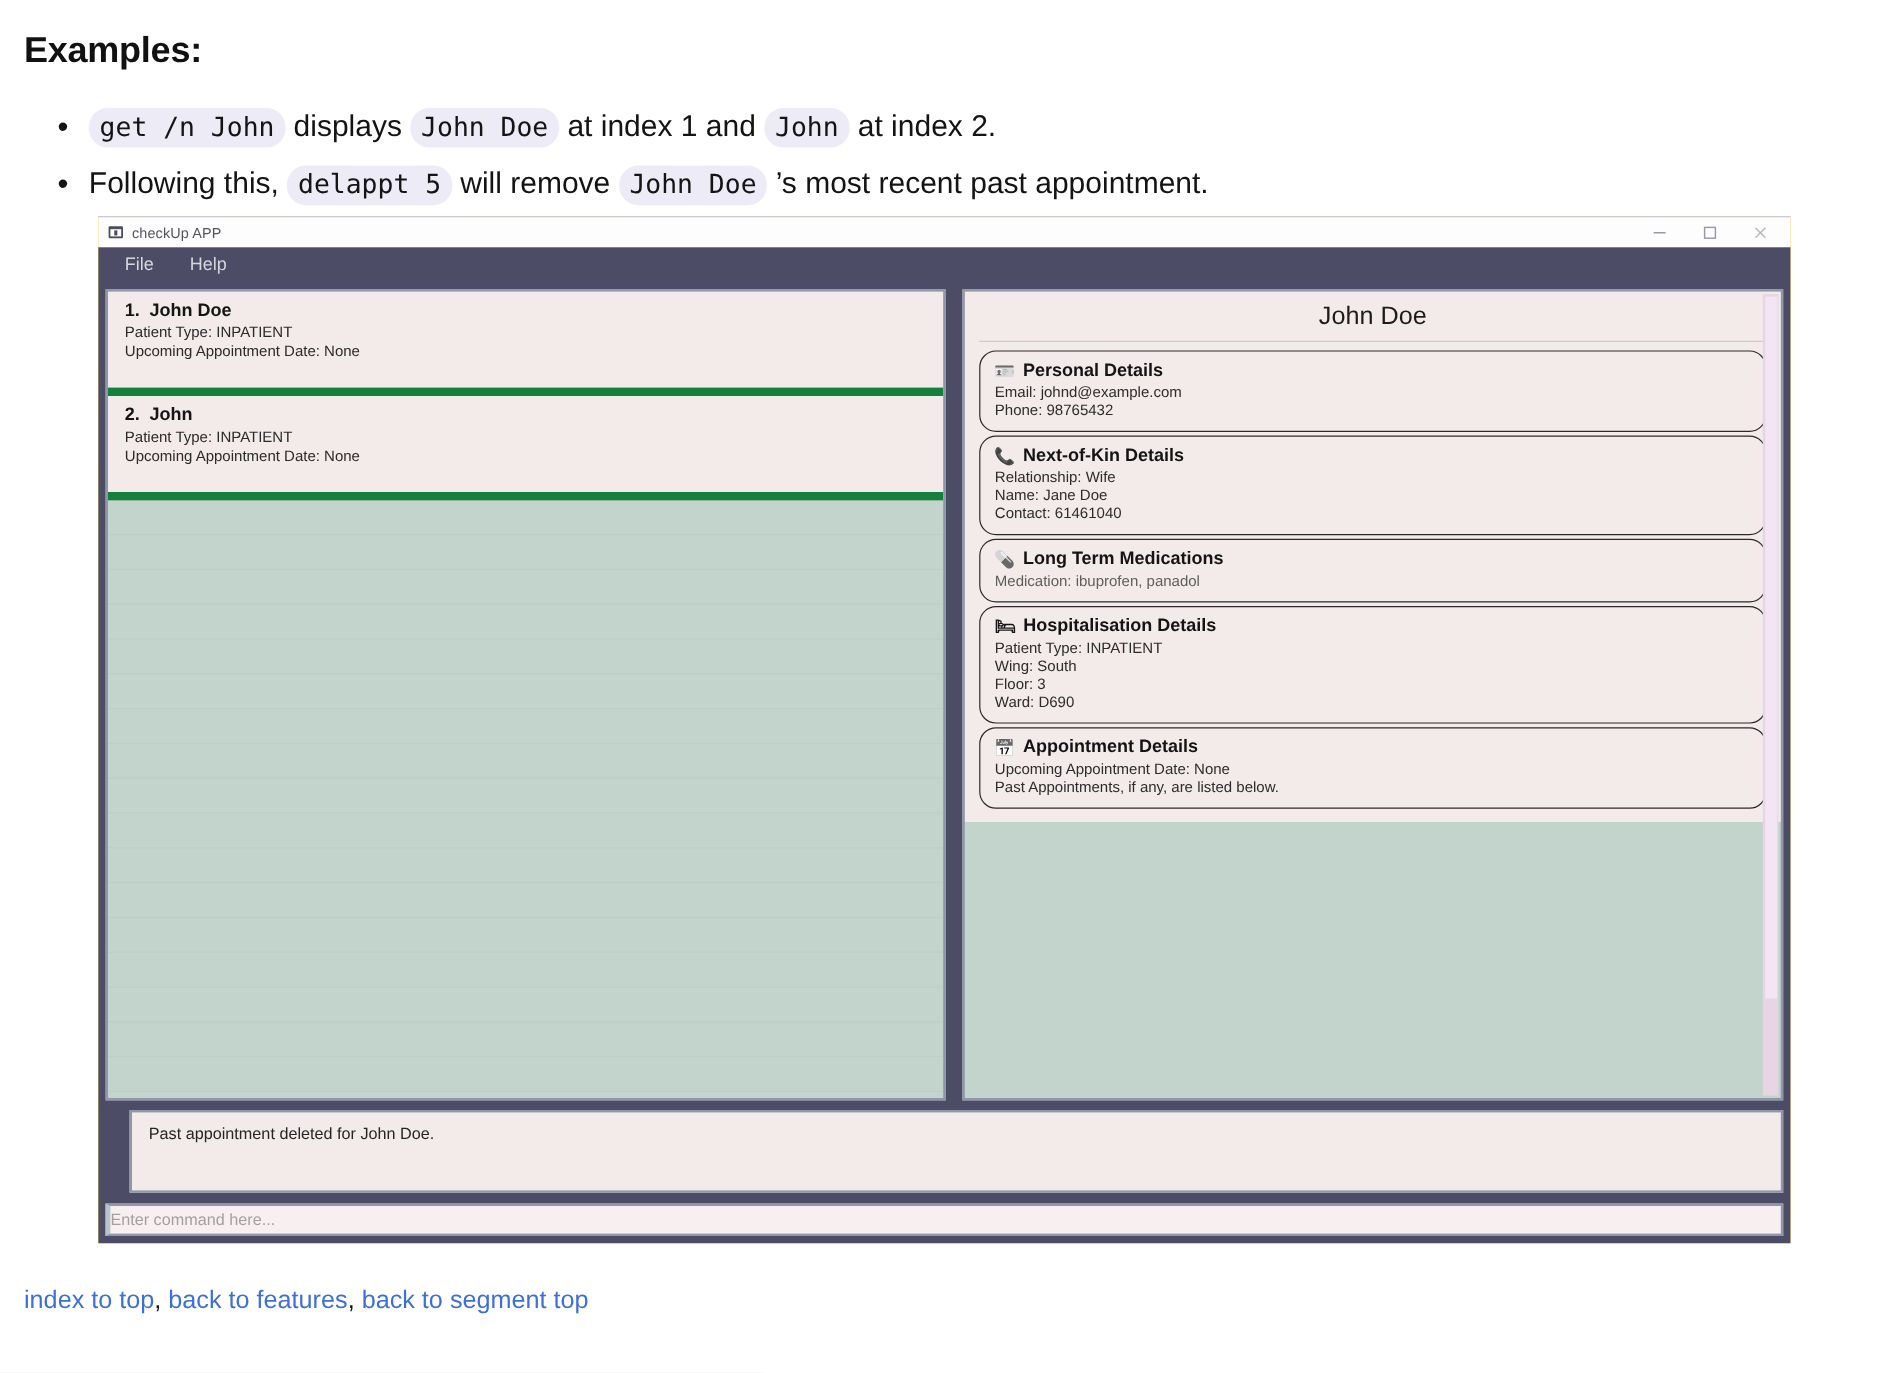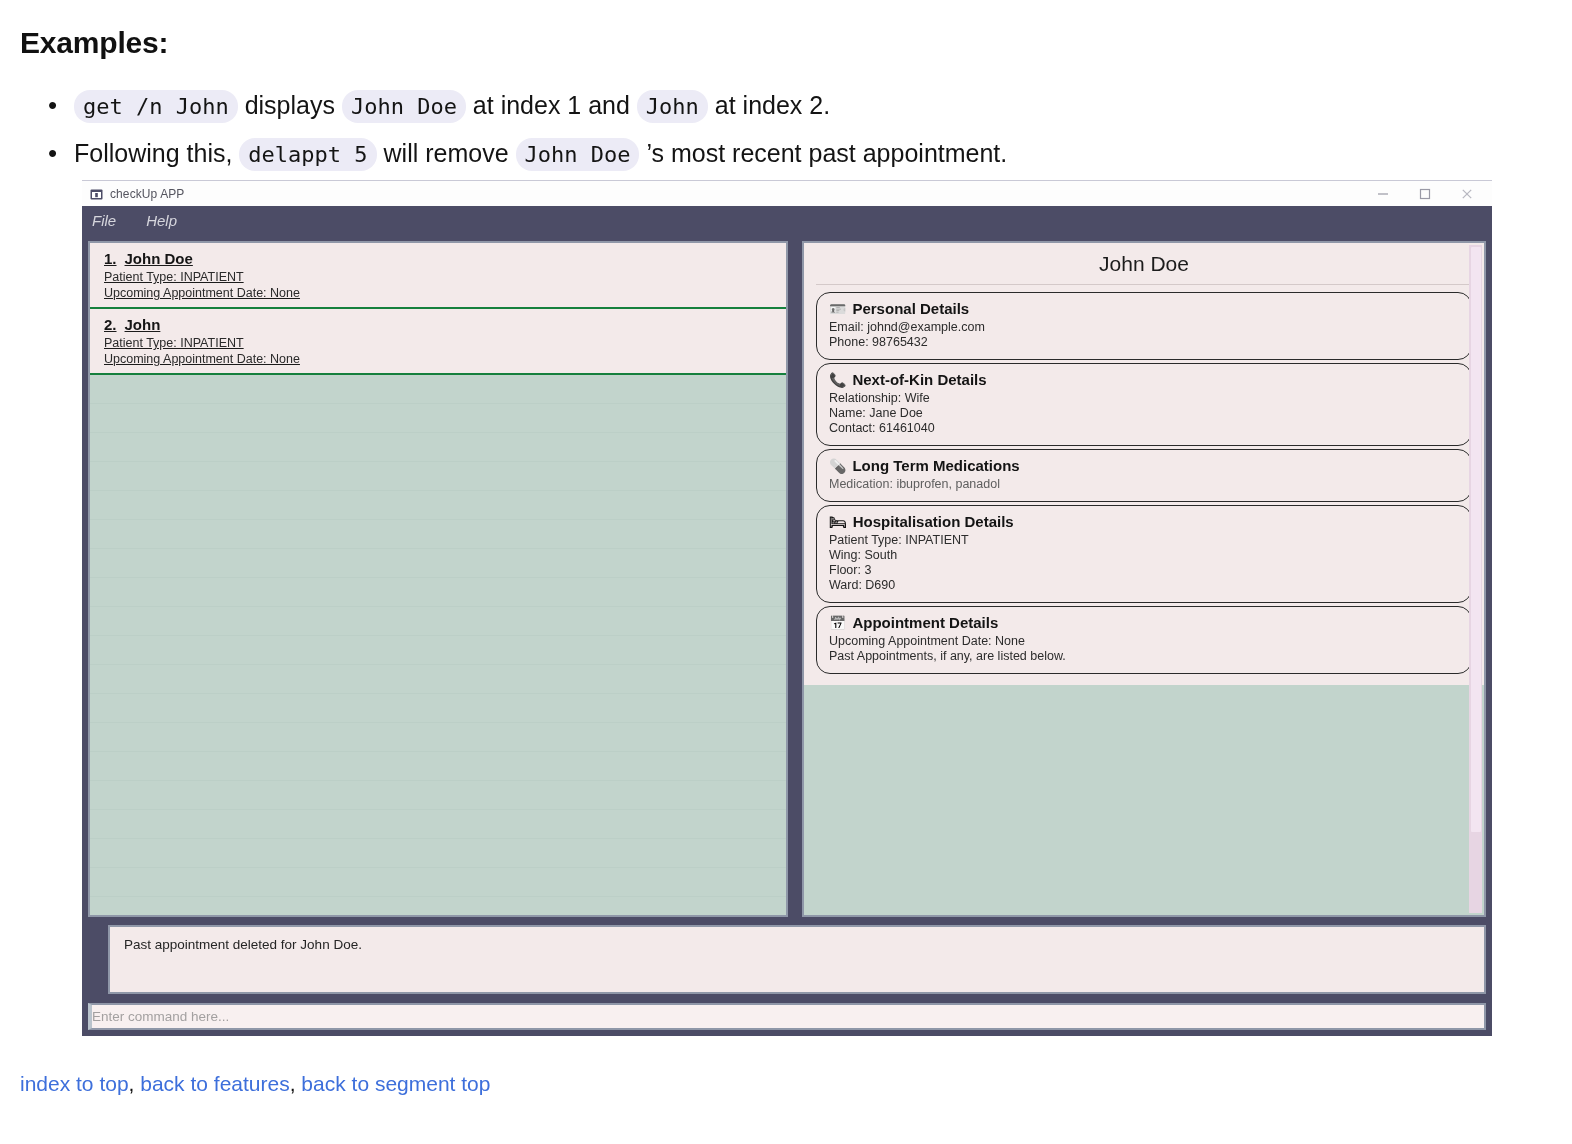"File" .menubar { font-style: italic -> none; padding-left: none -> 12px }
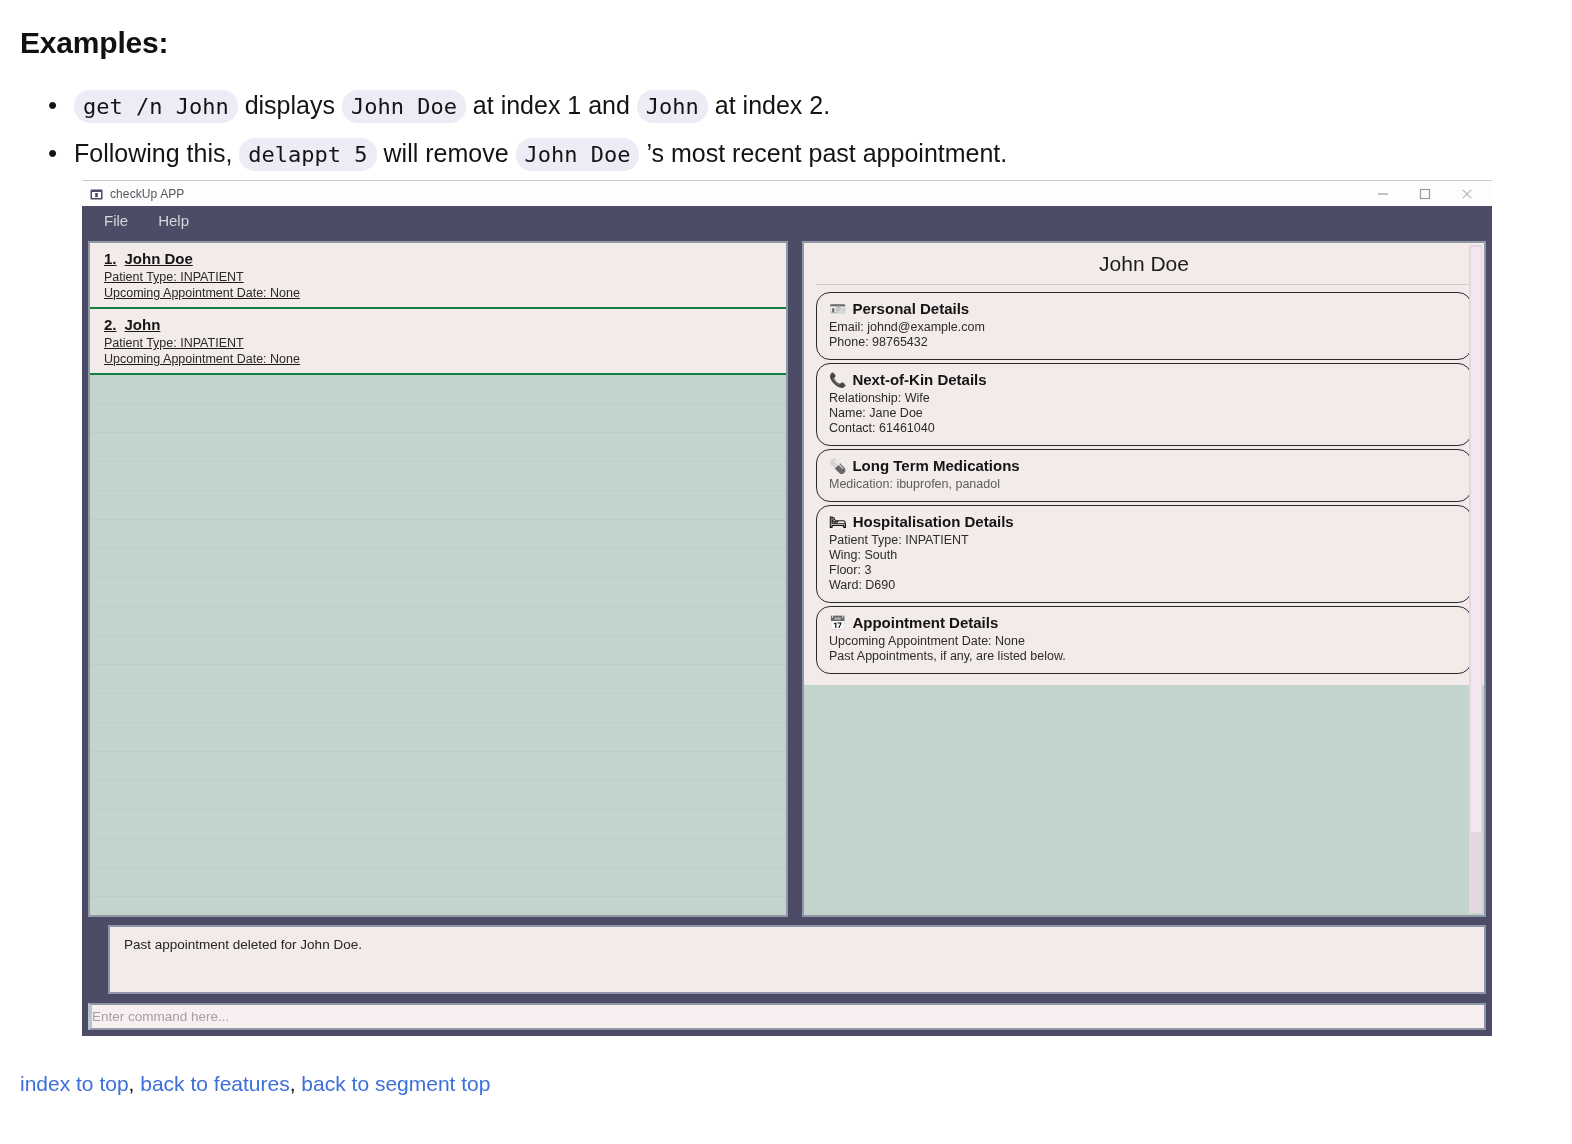"1. John Doe" .person-row { border-bottom: 2px solid #15803d -> 7px solid #15803d; padding: 7px 14px 6px 14px -> 7px 14px 22px 14px; text-decoration: underline -> none }
